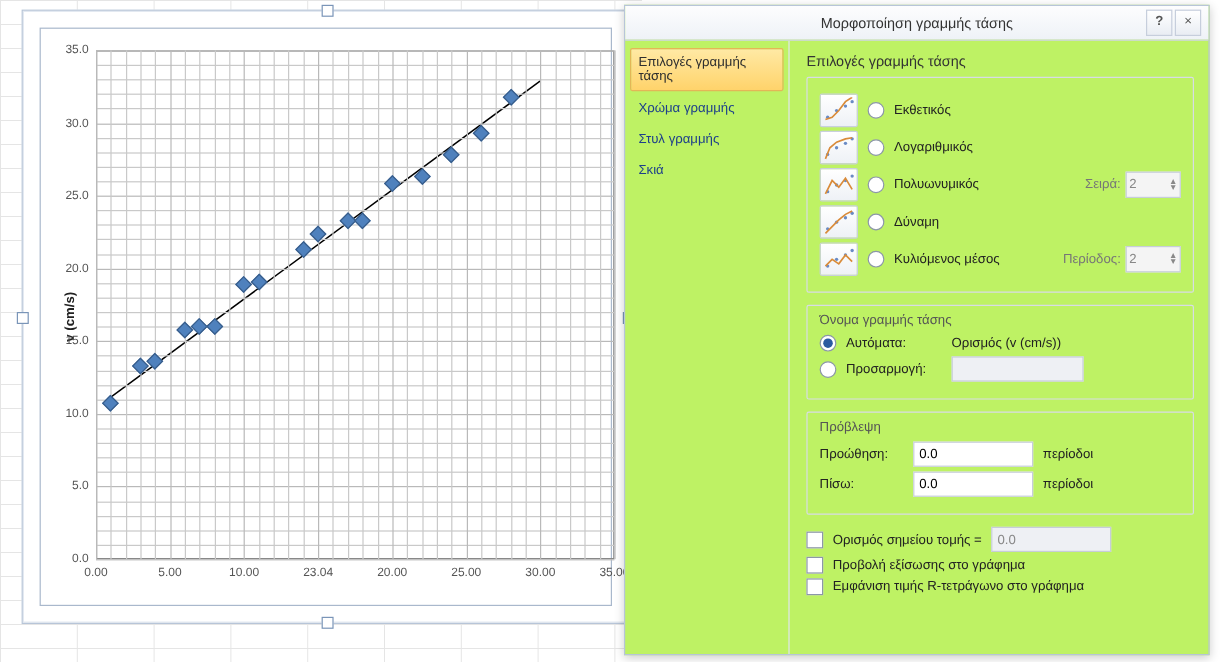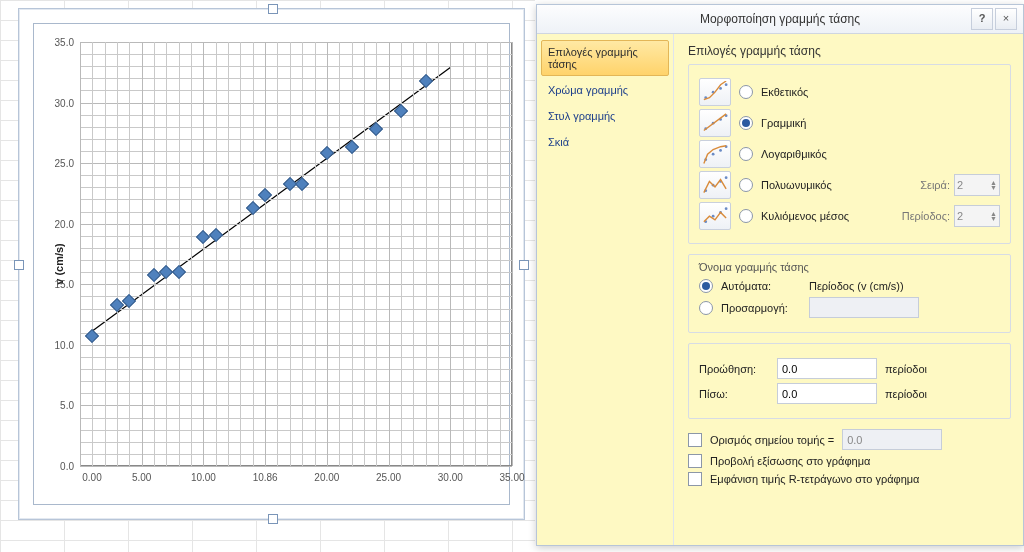"Μορφοποίηση γραμμής τάσης" .dlg { background: #fef9c3 -> #bef264; right: 0 -> 16px }
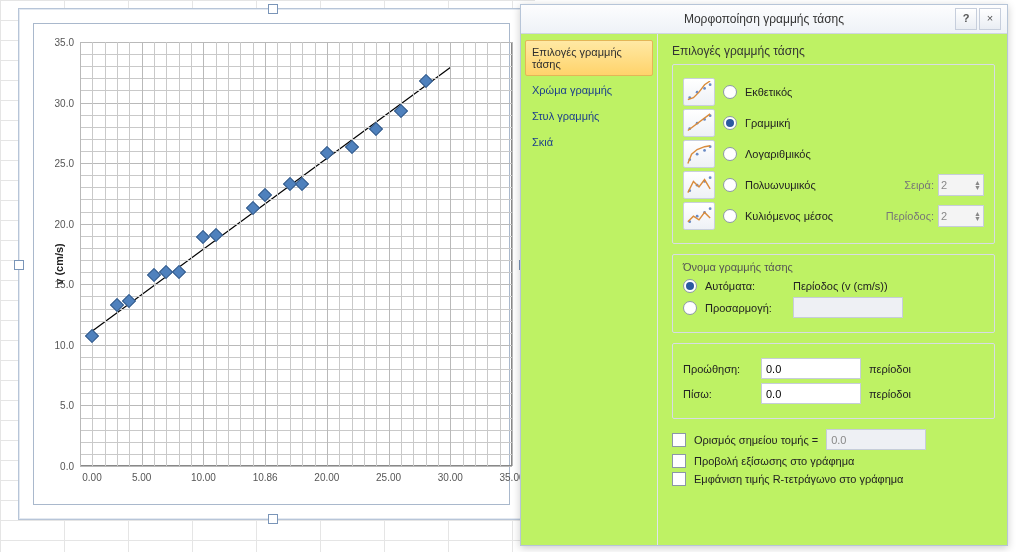"Γραμμική" div.type-row { html: <div> <span> <svg> <circle></circle> <circle></circle> <circle></circle> <circle></circle> <line></line> </svg> </span> <span></span> <span>Γραμμική</span> </div> -> none }
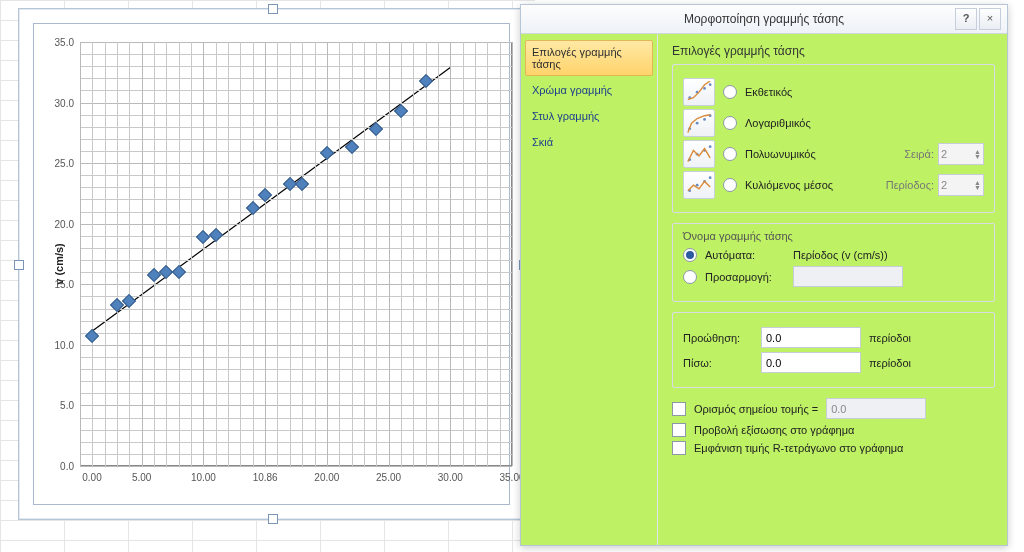"Δύναμη" div.type-row { html: none -> <div> <span> <svg> <circle></circle> <circle></circle> <circle></circle> <circle></circle> <polyline></polyline> </svg> </span> <span></span> <span>Δύναμη</span> </div> }
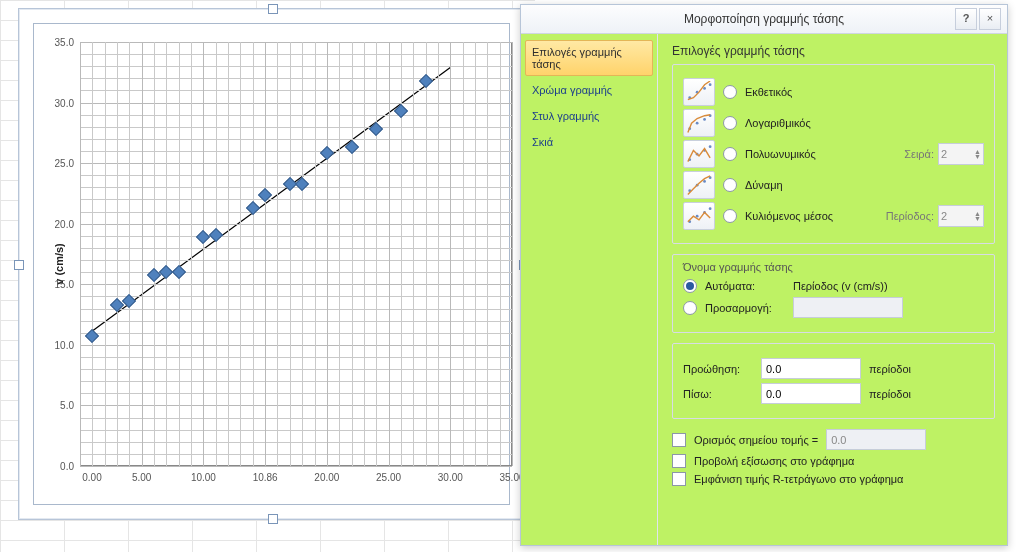"Περίοδος (v (cm/s))" span { text: Περίοδος -> Ορισμός }
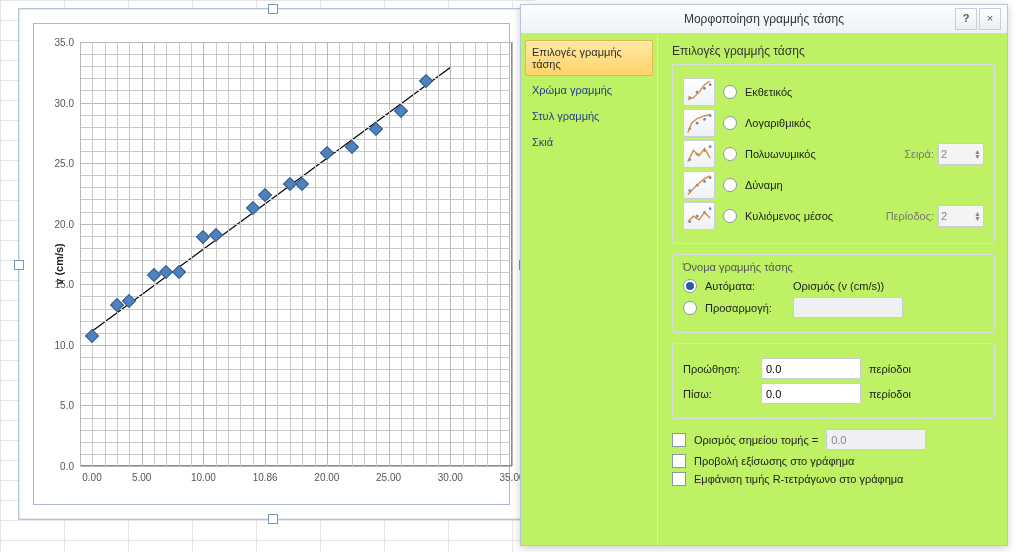"Πρόβλεψη" div.group-title { html: none -> <div>Πρόβλεψη</div> }
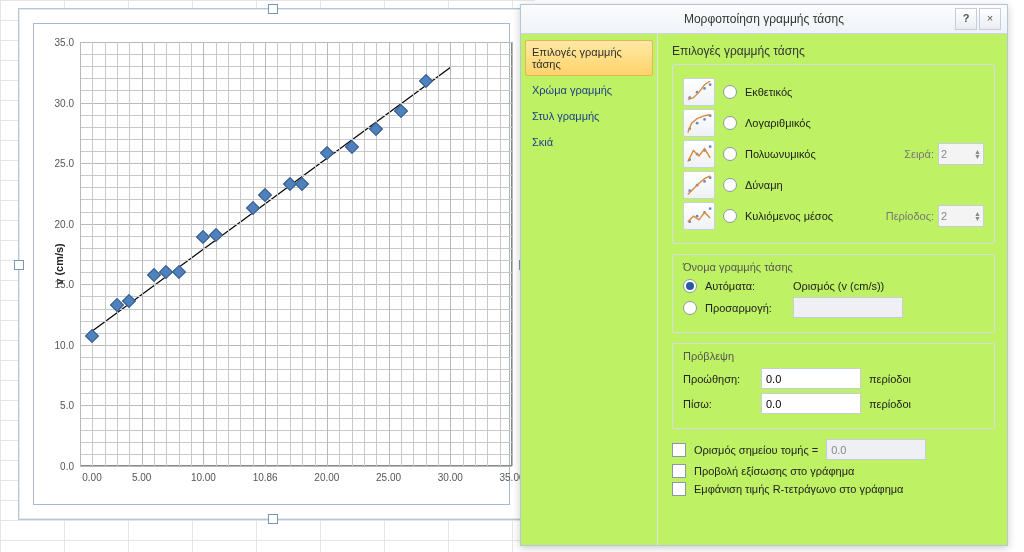"0.00" div.x-tick { left: 12px -> 0px }
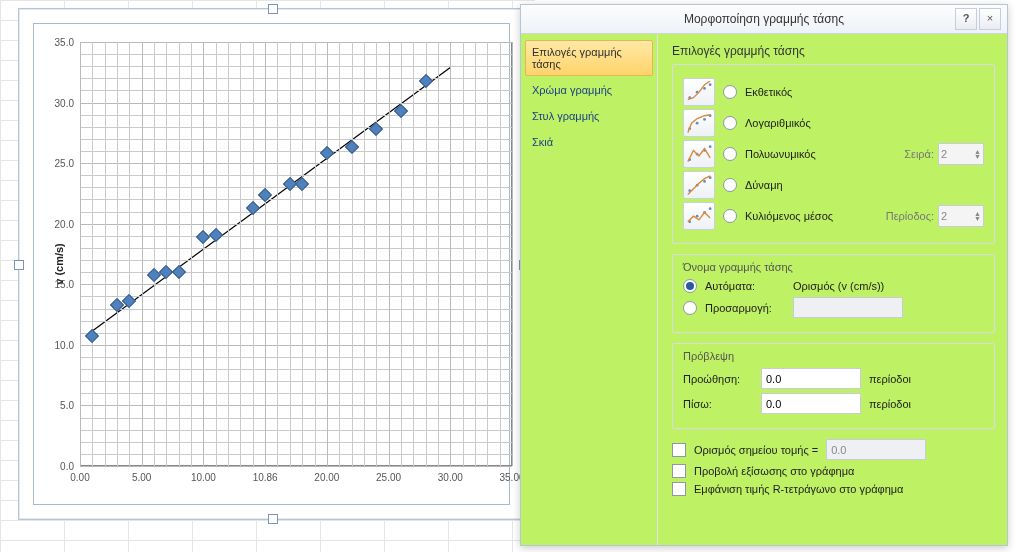"10.86" div.x-tick { text: 10.86 -> 23.04 }
